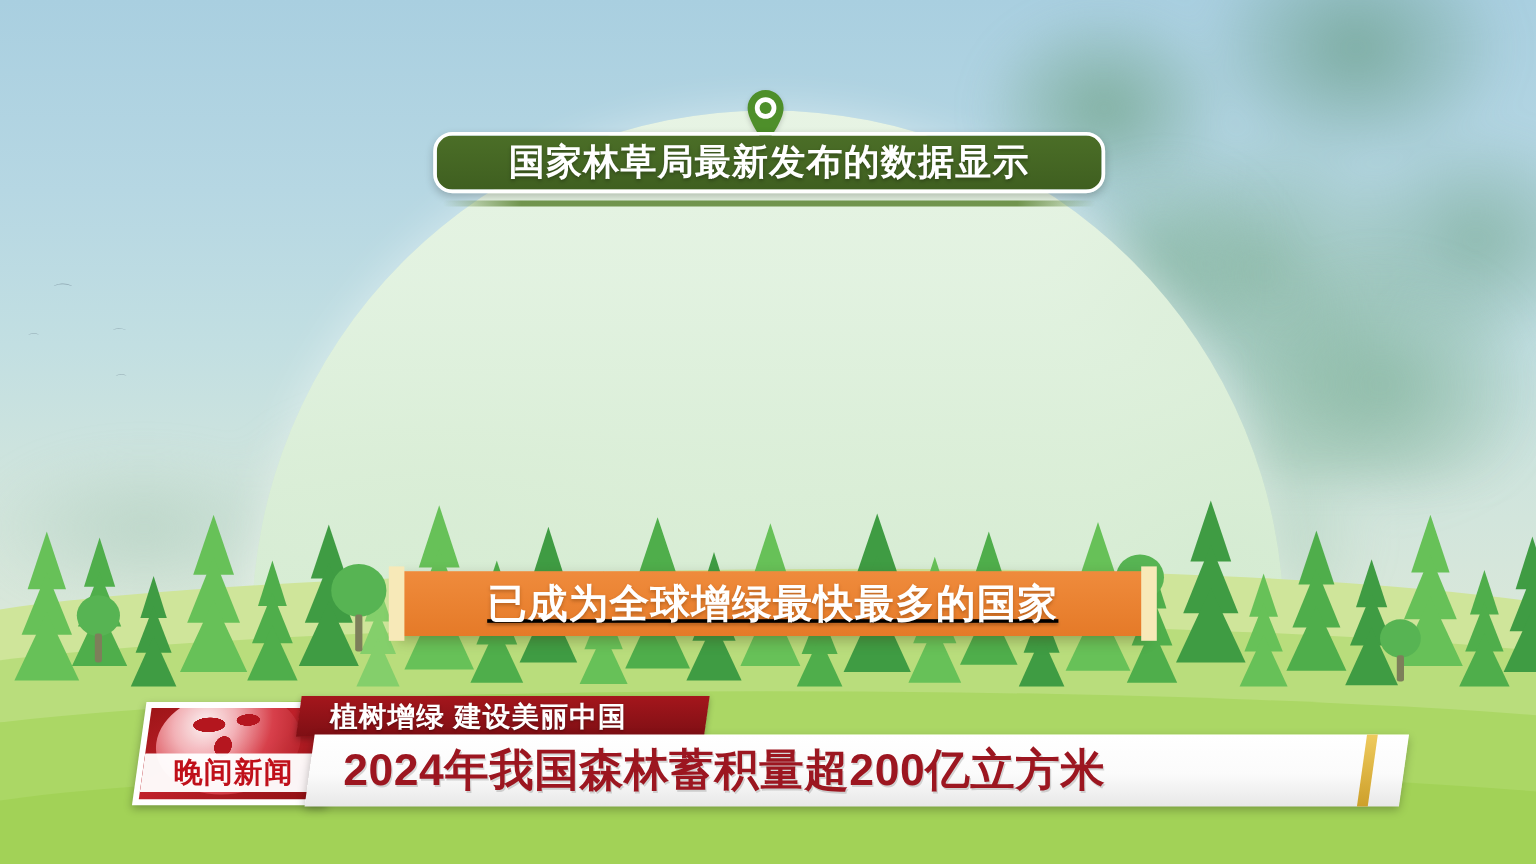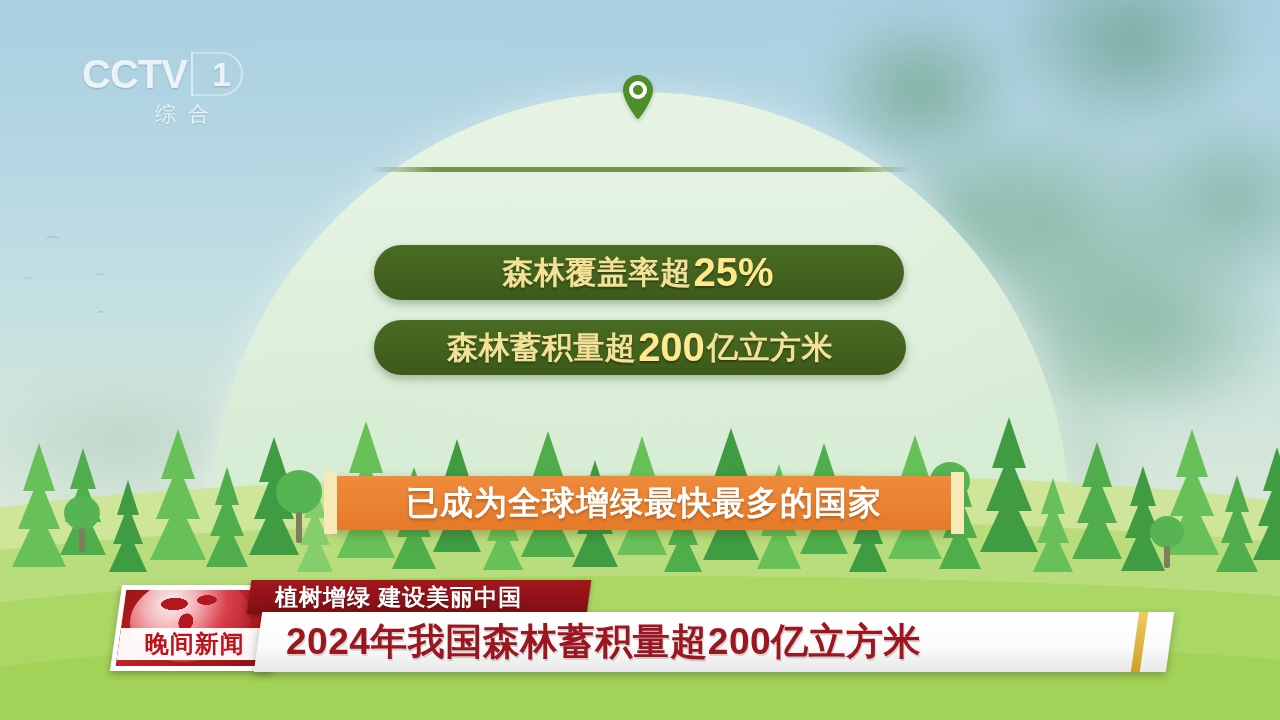"CCTV" div.cctv { html: <div> <div> <span>CCTV</span> <span>1</span> </div> <div>综合</div> </div> -> none }
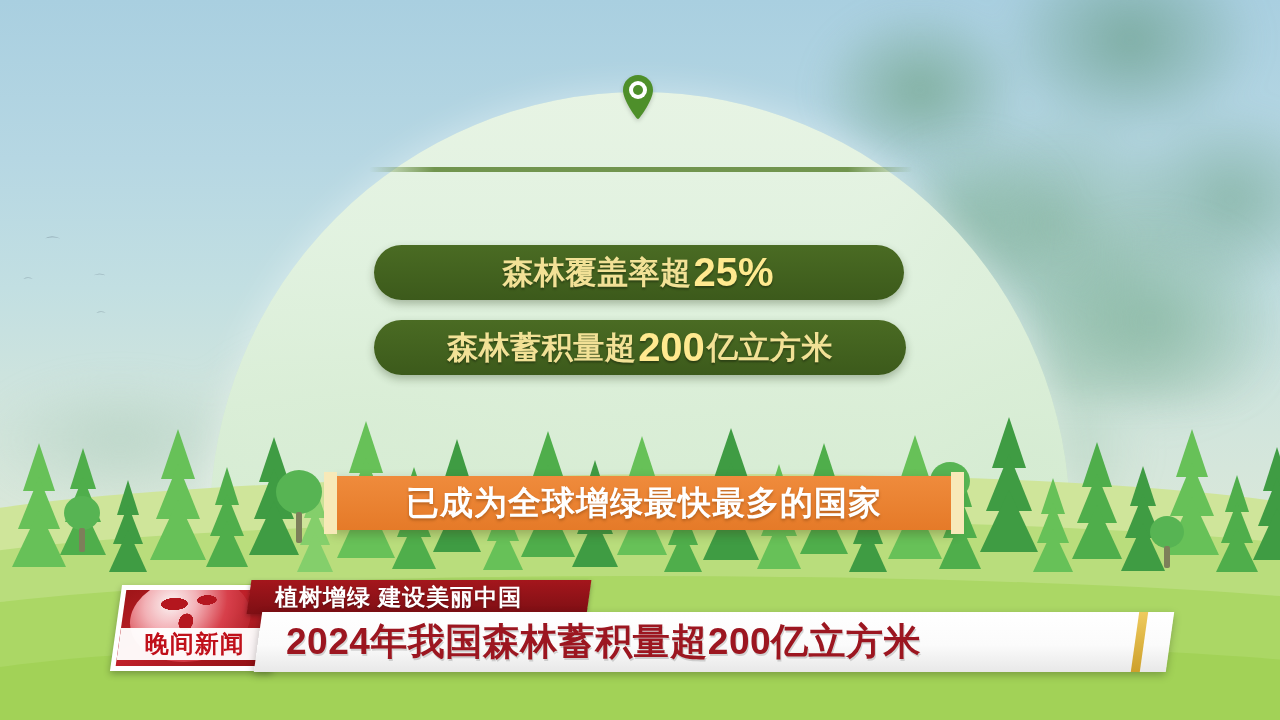"国家林草局最新发布的数据显示" div.hdr { html: none -> <div> <span>国家林草局最新发布的数据显示</span> </div> }
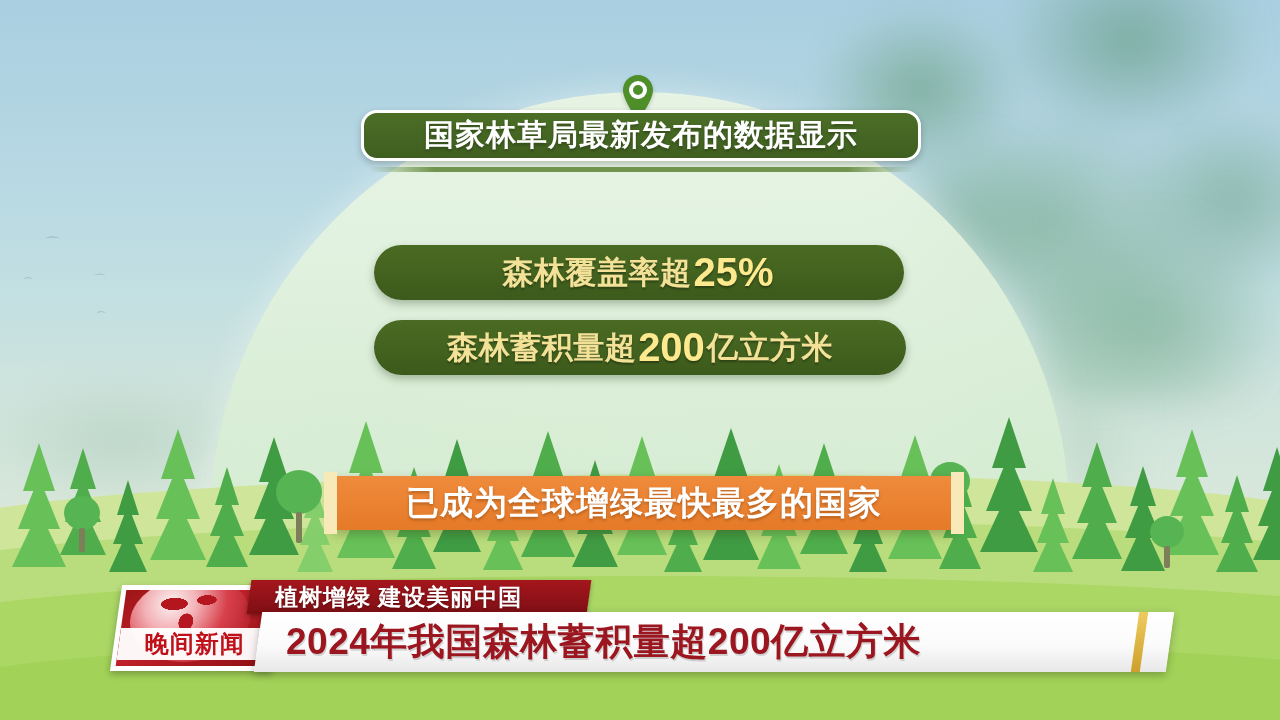"森林覆盖率超" div.pill { html: <div> <span>森林覆盖率超 </span> <span>25%</span> </div> -> none }
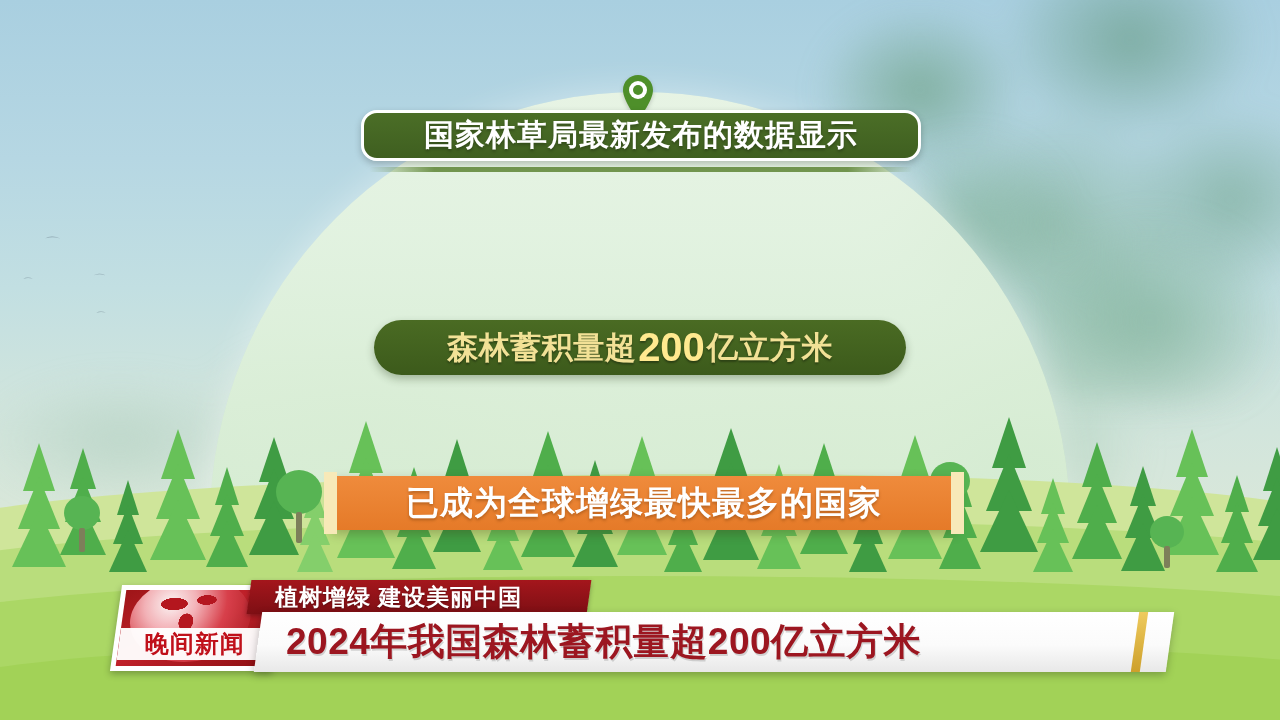"森林蓄积量超" div.pill { html: <div> <span>森林蓄积量超</span> <span>200</span> <span>亿立方米</span> </div> -> none }
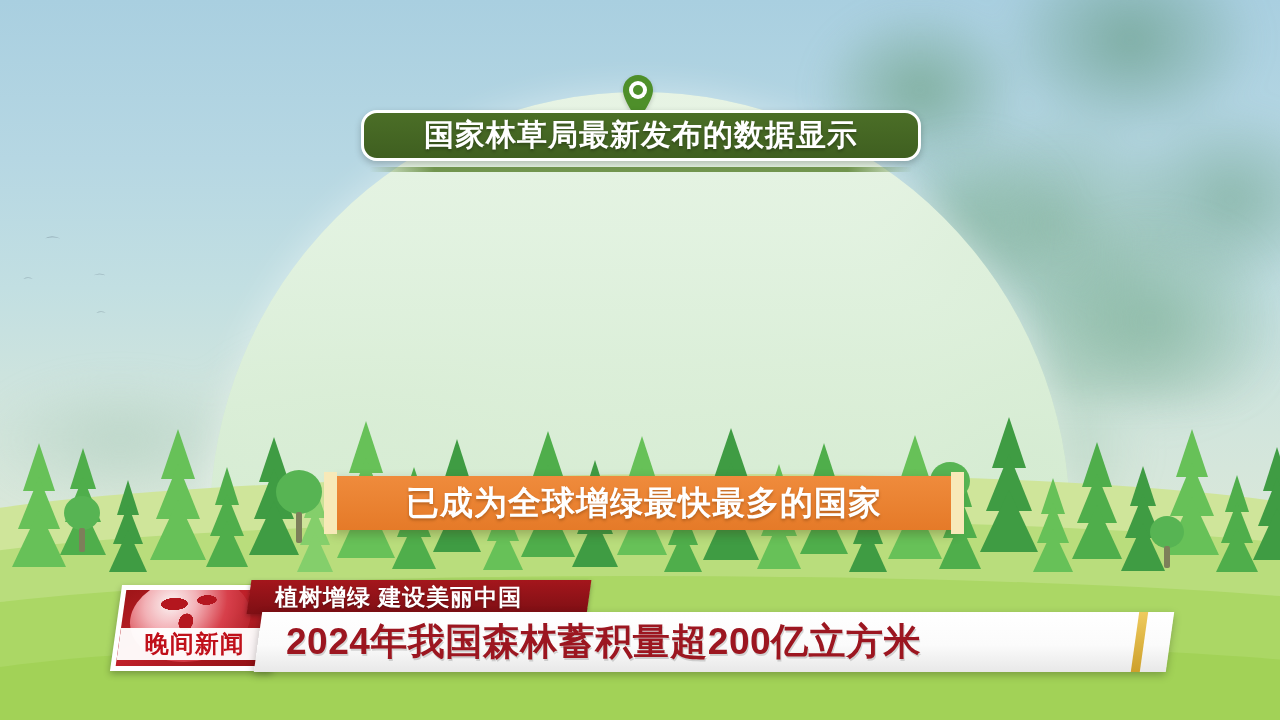"已成为全球增绿最快最多的国家" .obar { text-decoration: none -> underline }
